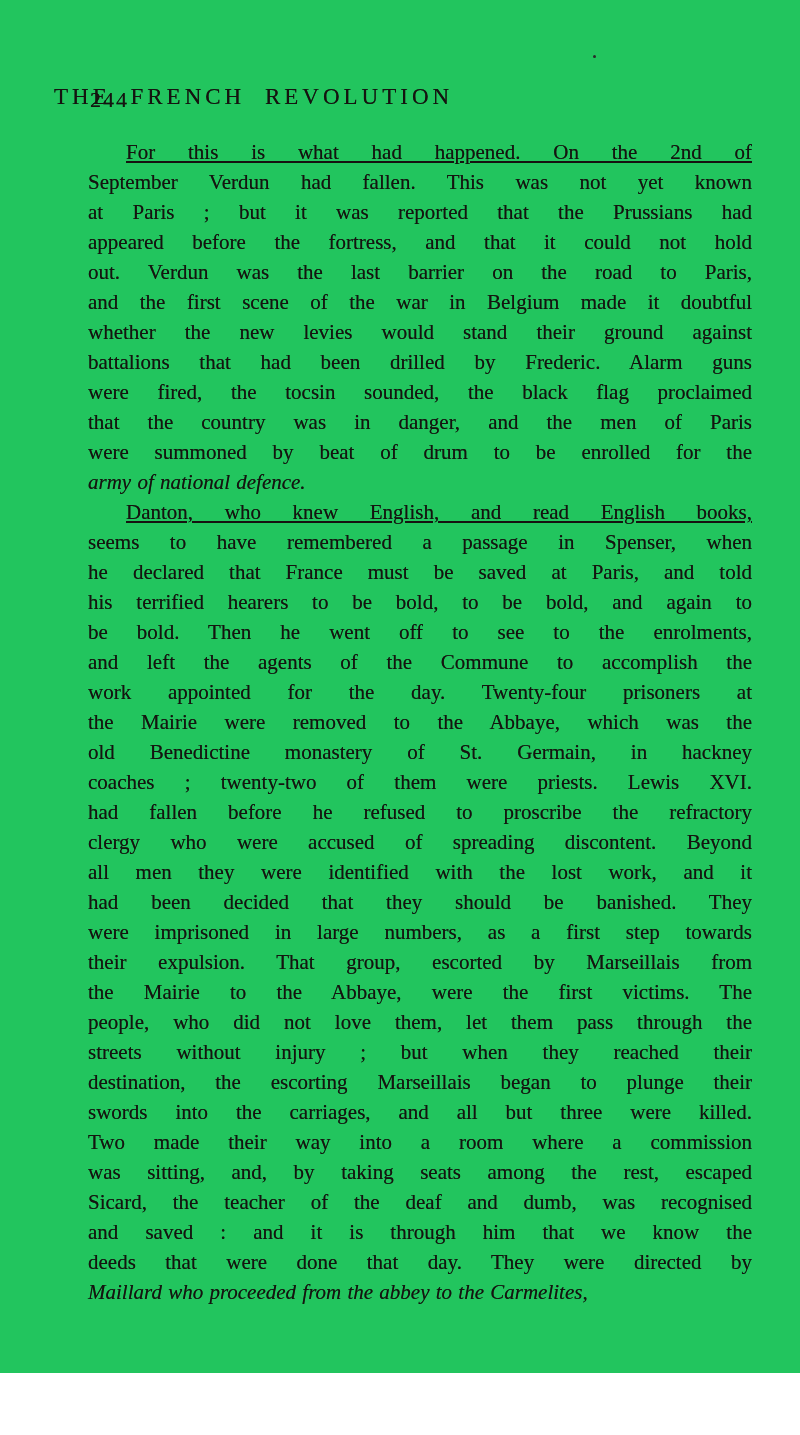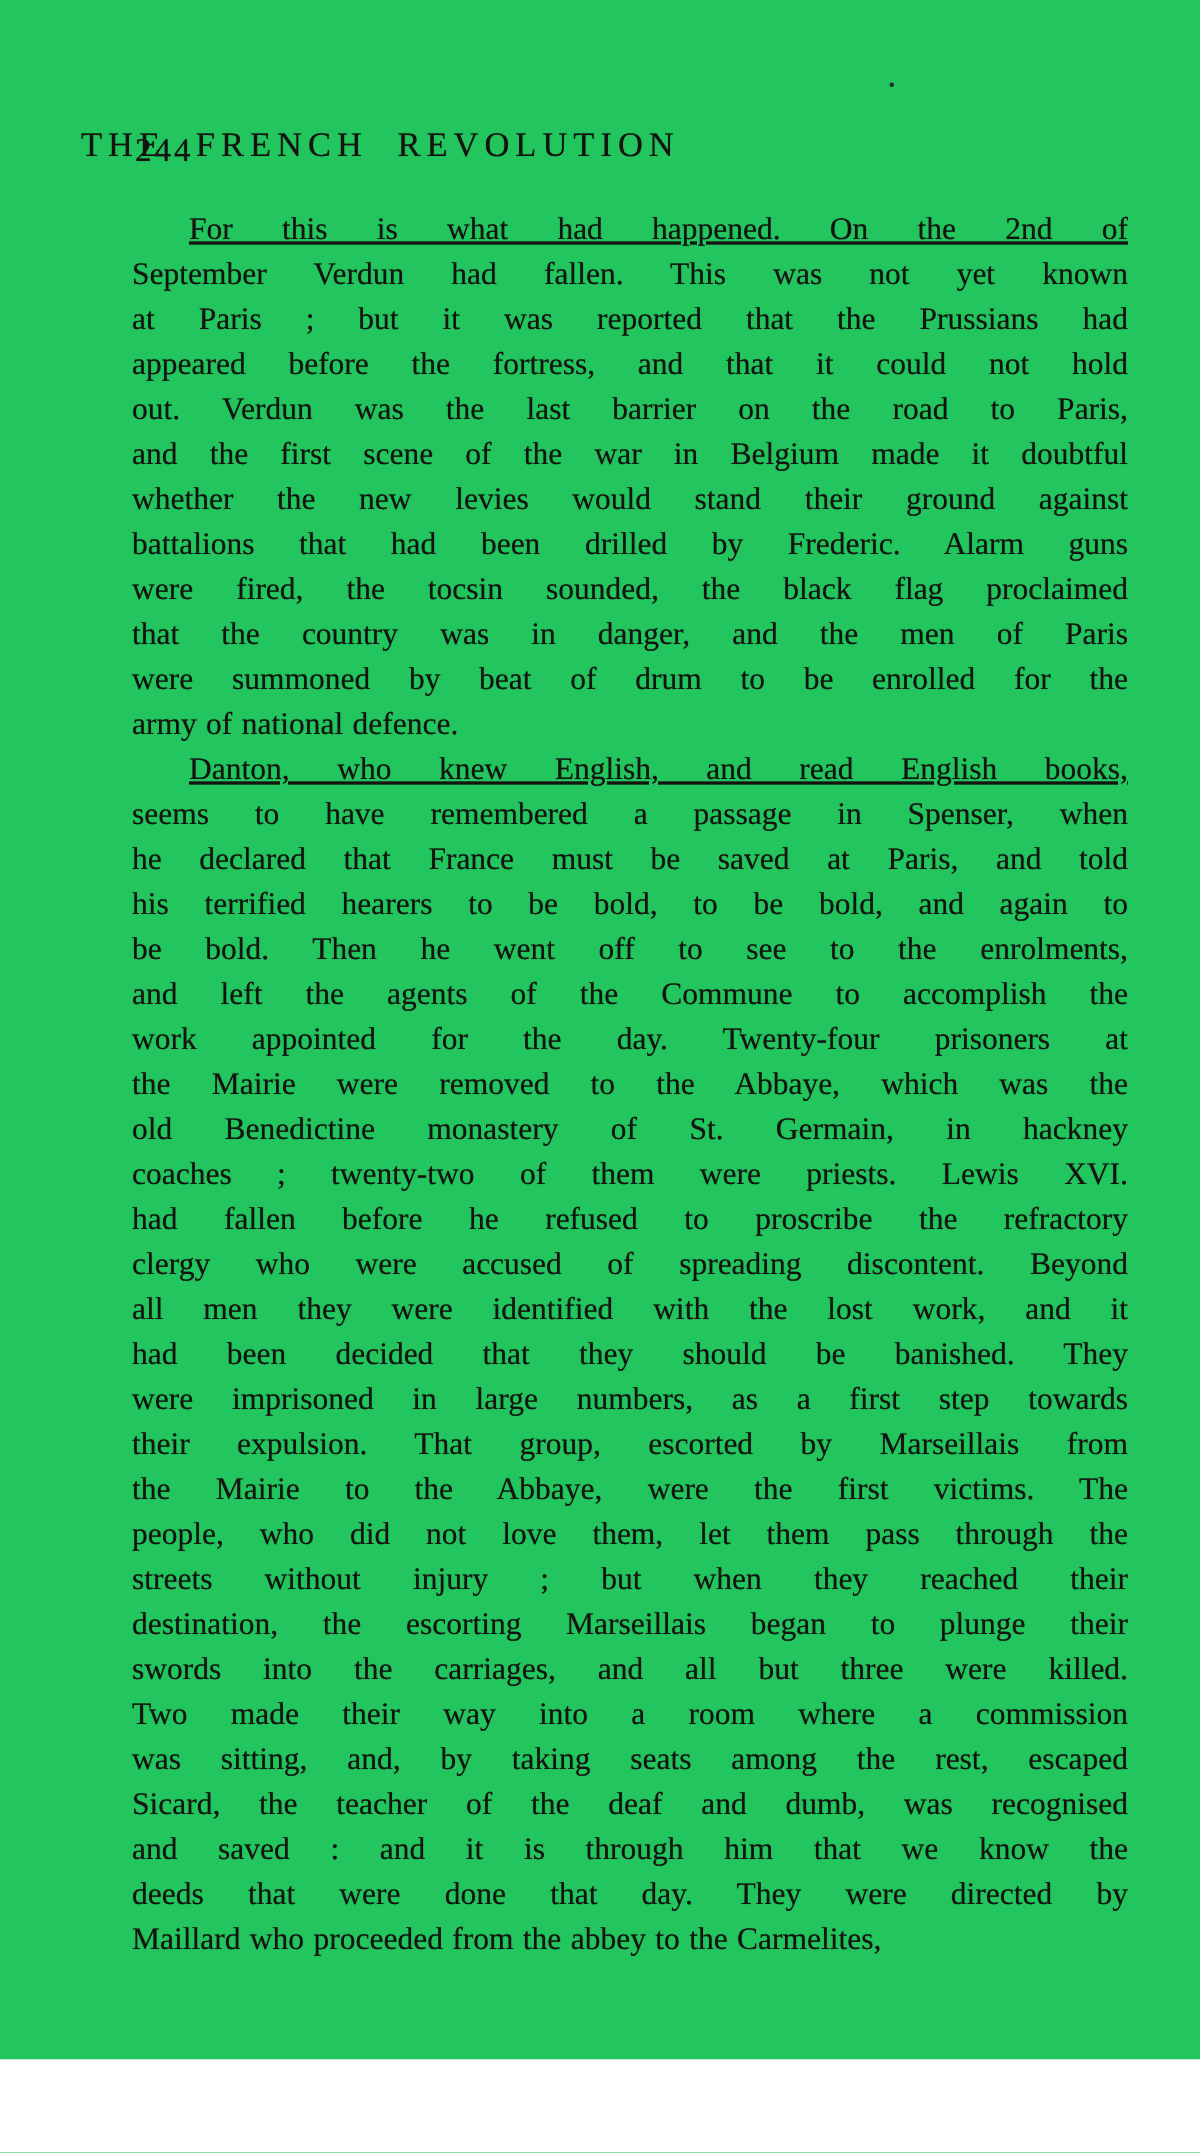"army of national defence." .para .line:last-child { font-style: none -> italic }
